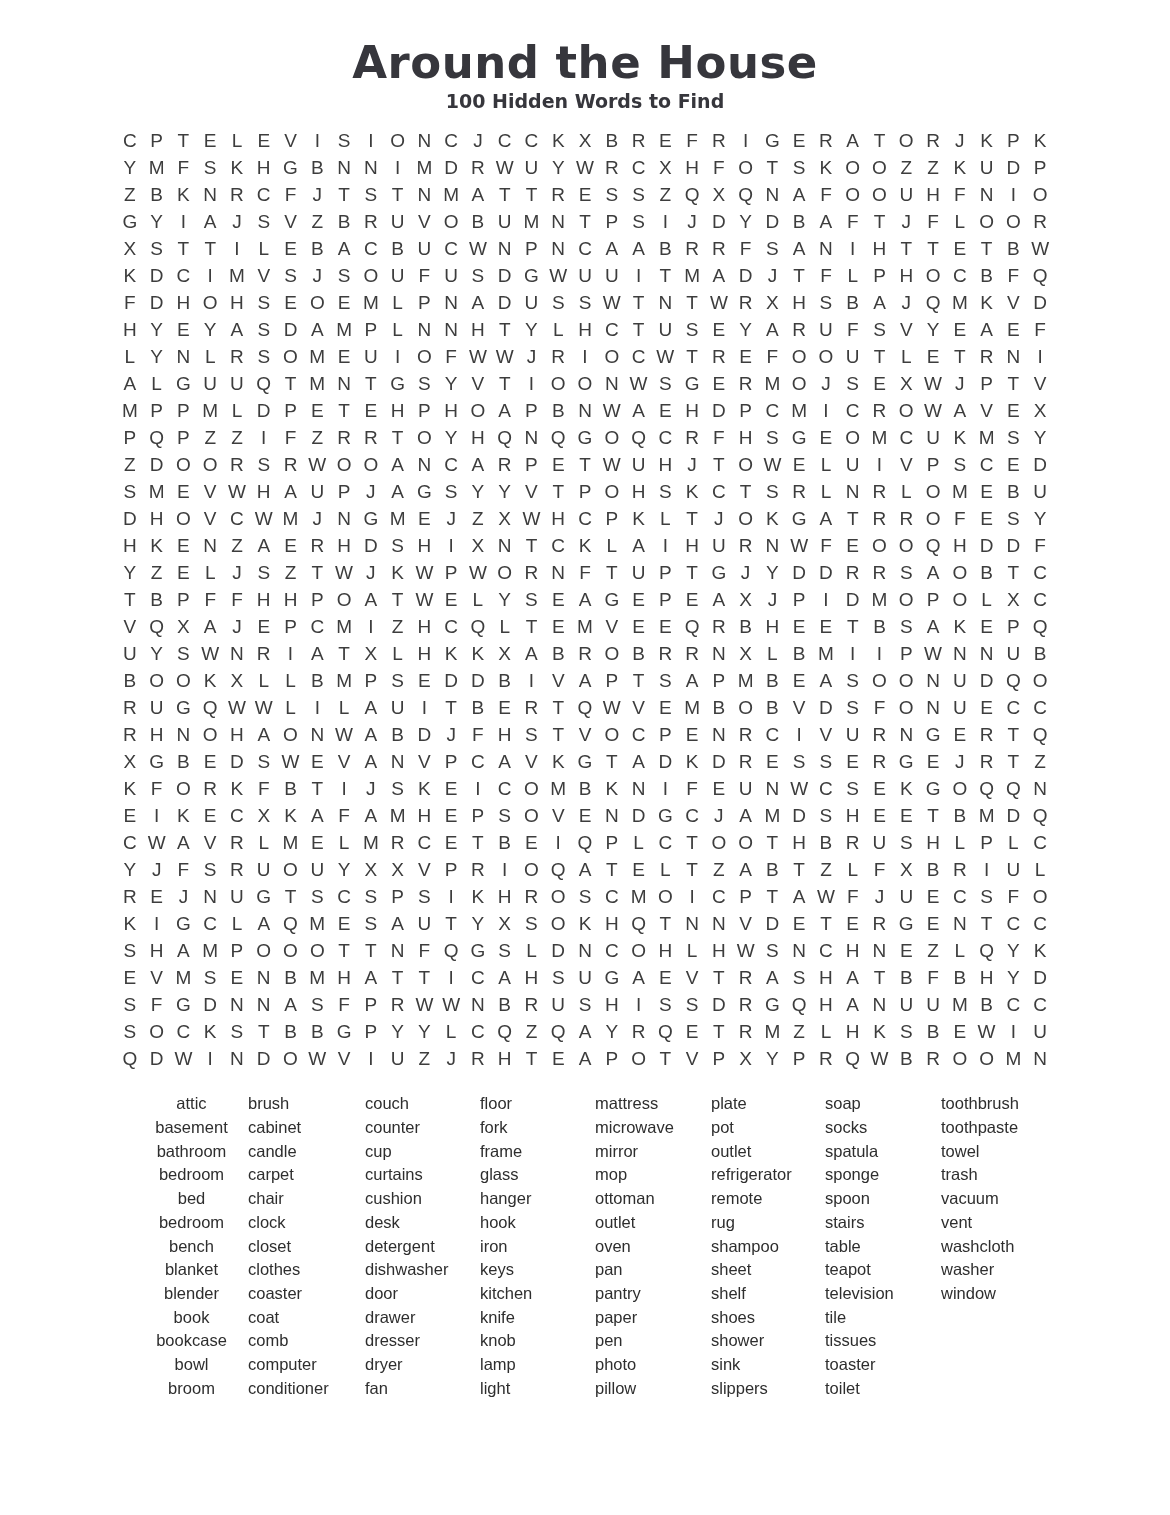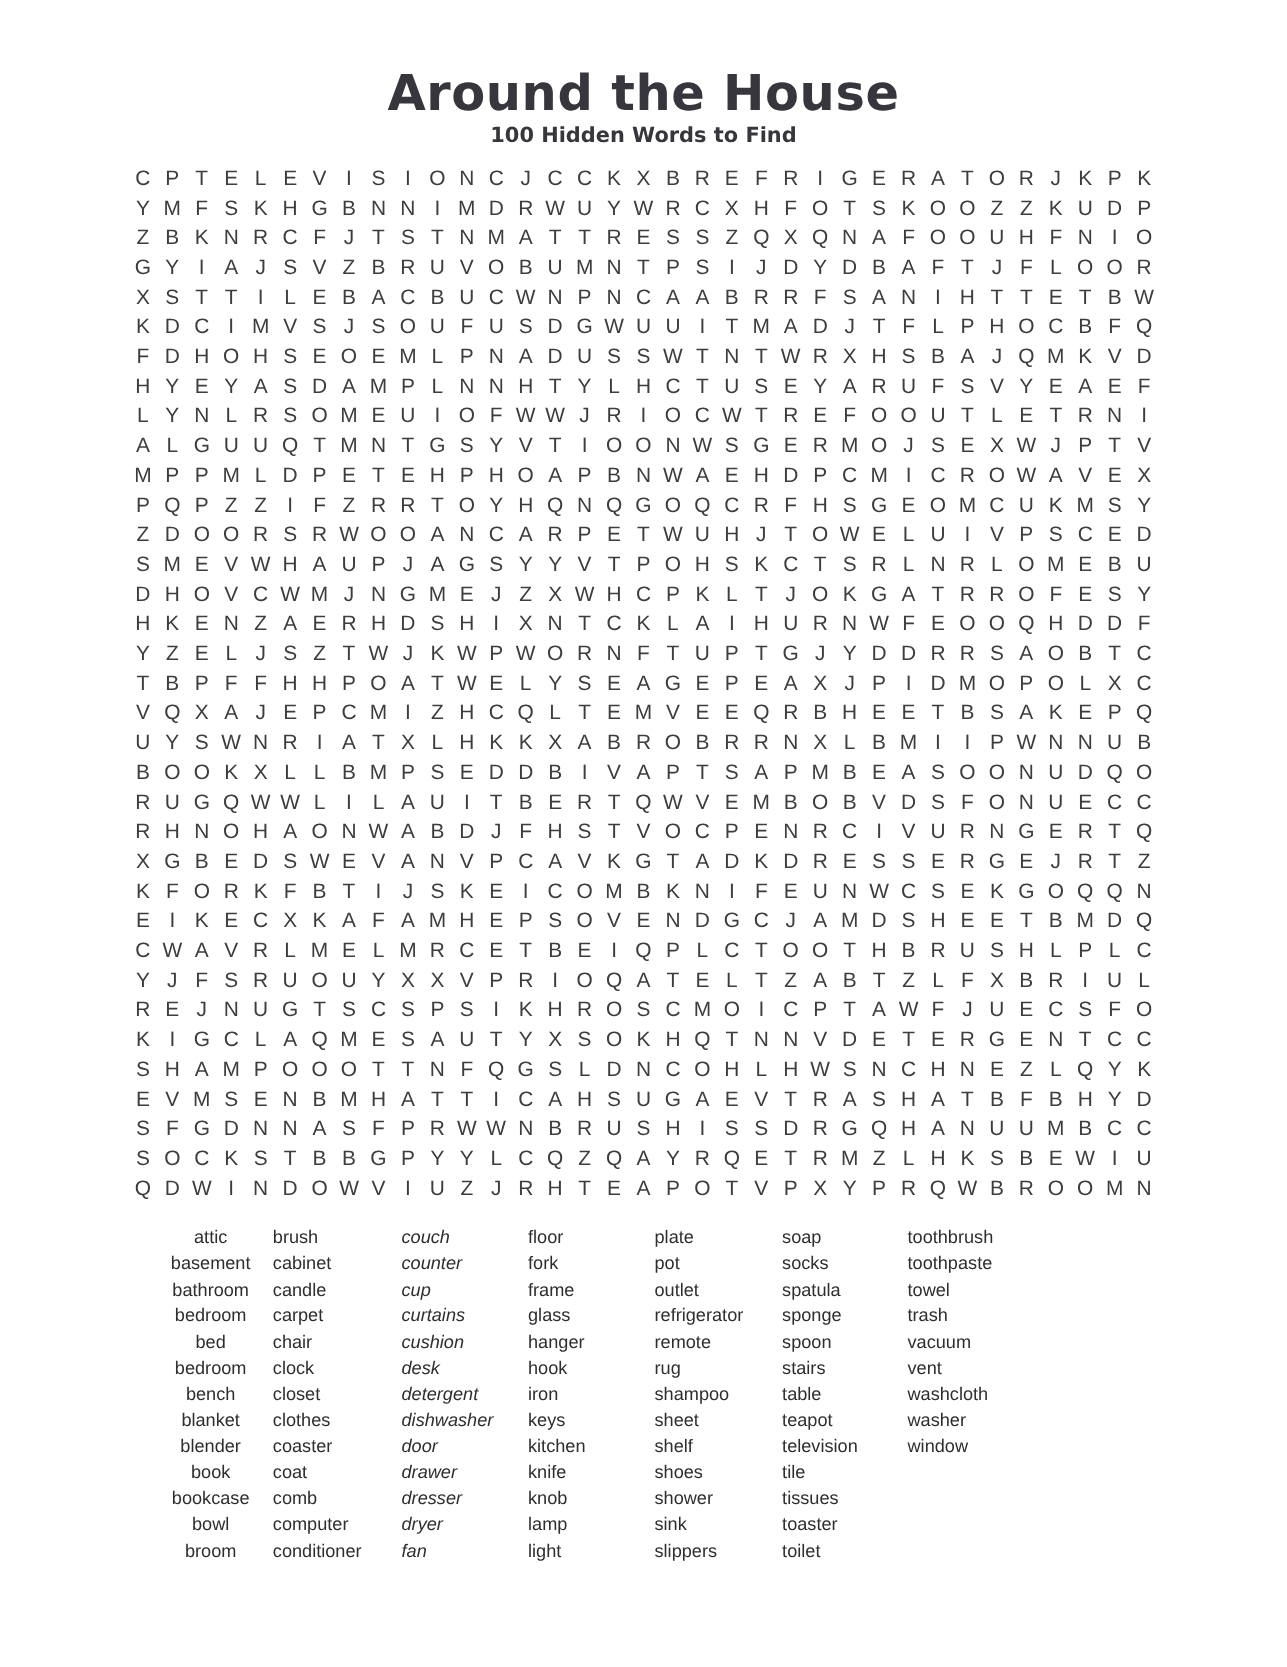"Around the House" .page { padding-top: 60px -> 38px }
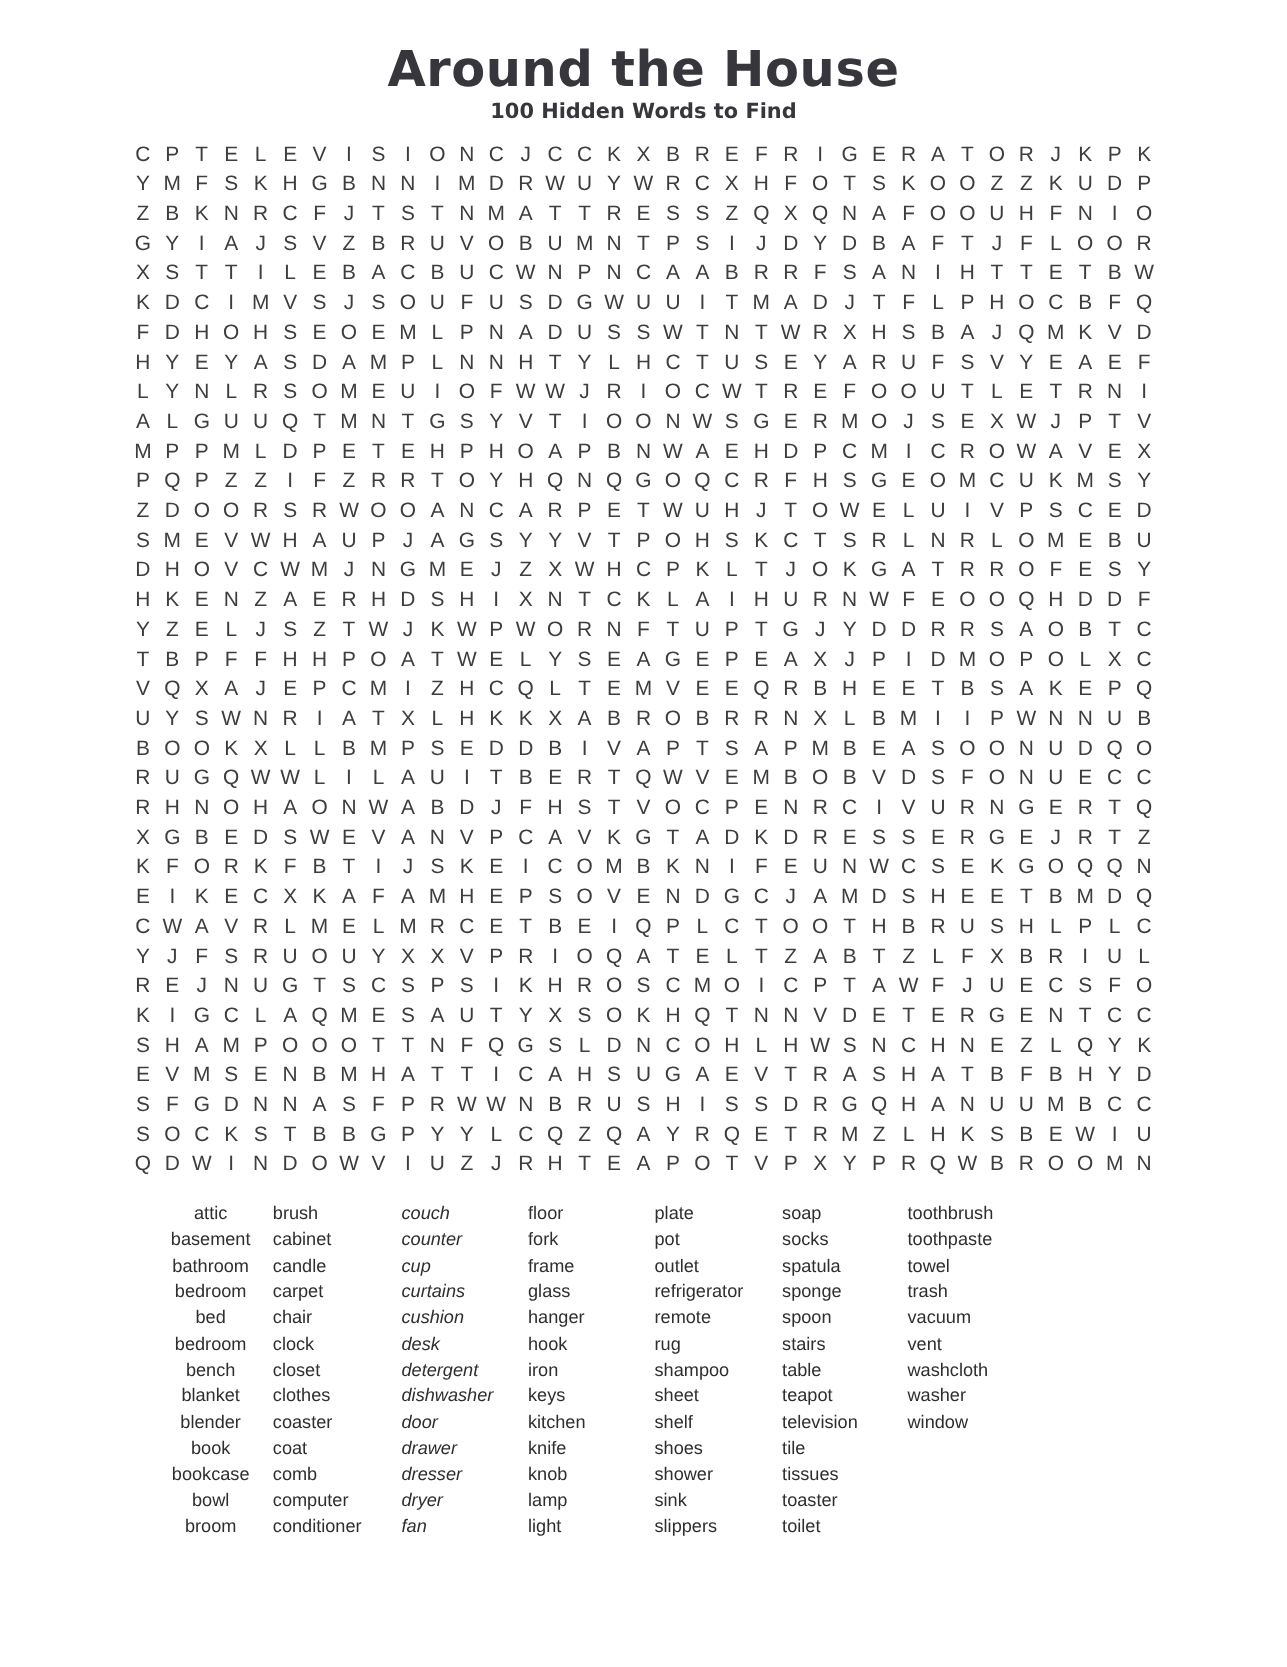"couch" .word-col:nth-child(3) { font-style: italic -> none }
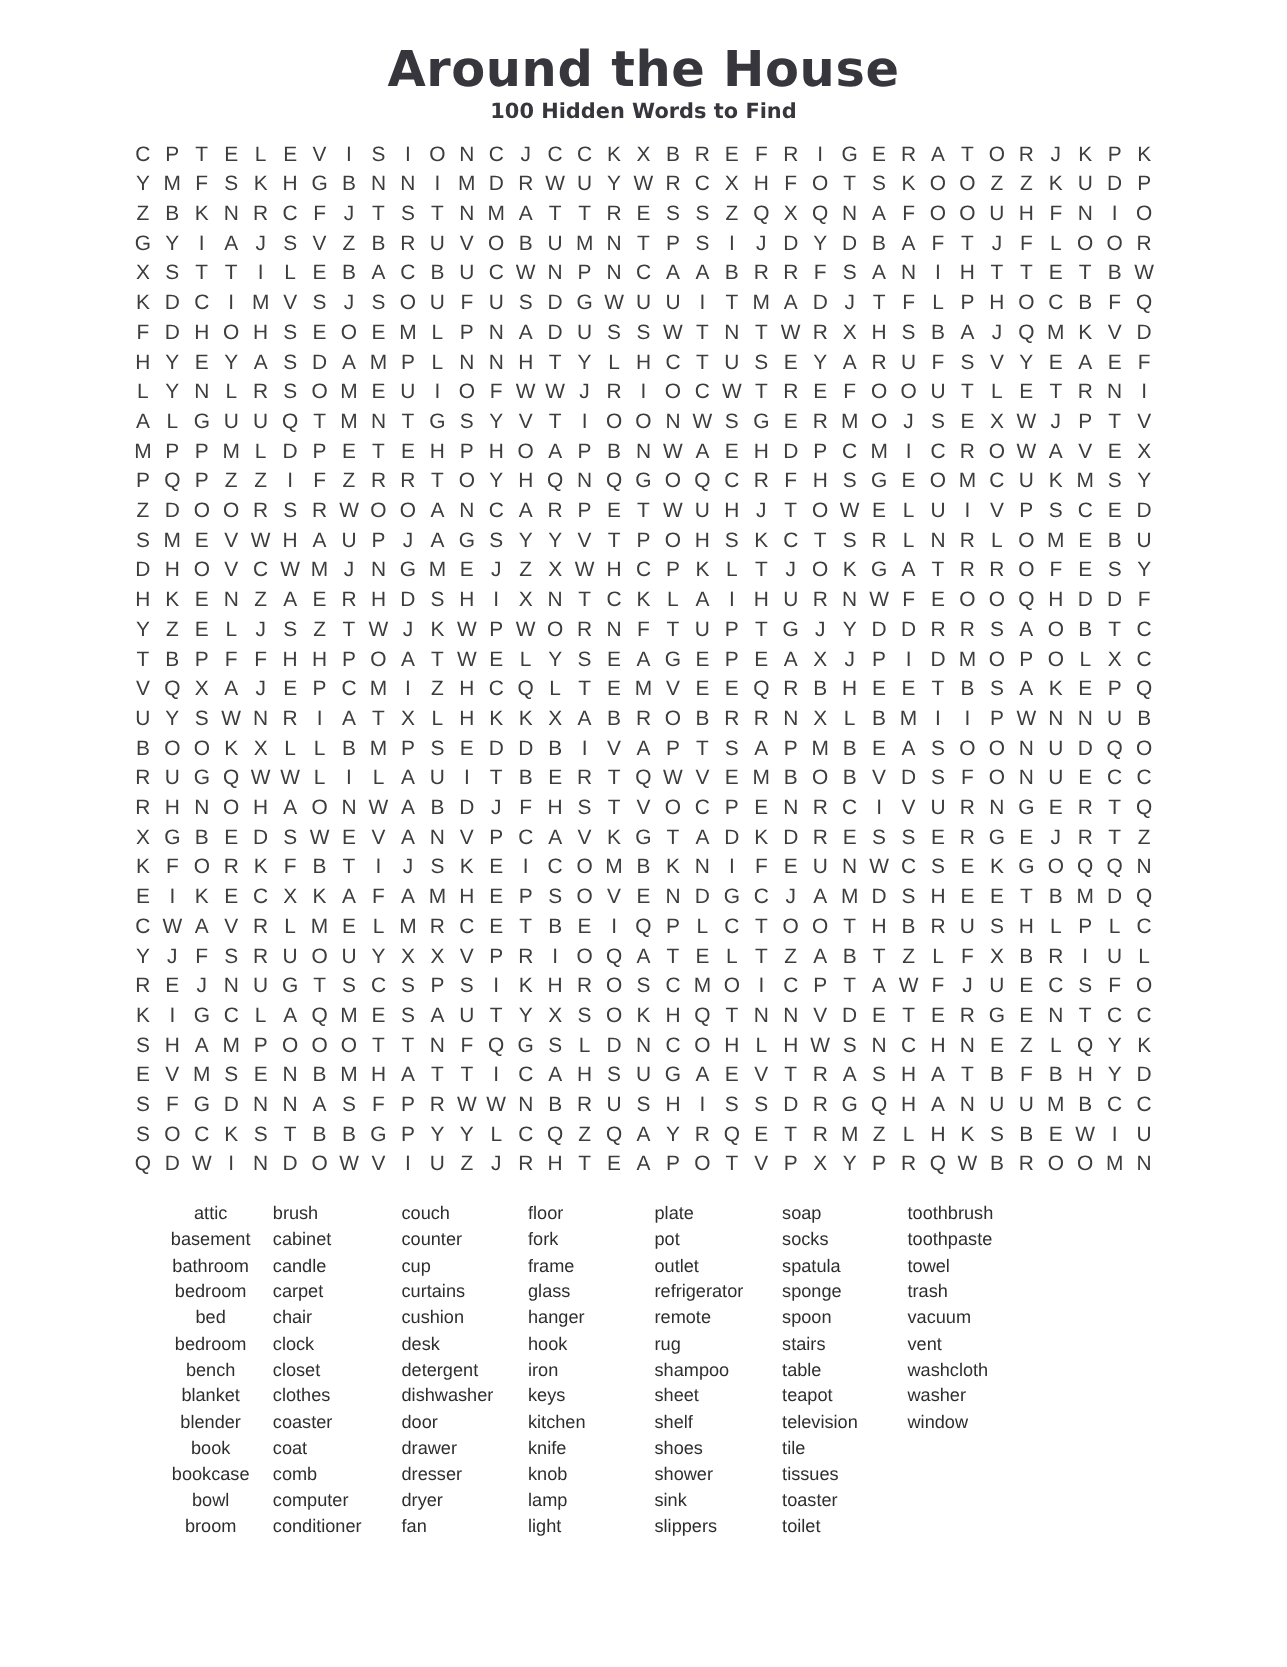"mattress" div.word-col { html: none -> <div> <div>mattress</div> <div>microwave</div> <div>mirror</div> <div>mop</div> <div>ottoman</div> <div>outlet</div> <div>oven</div> <div>pan</div> <div>pantry</div> <div>paper</div> <div>pen</div> <div>photo</div> <div>pillow</div> </div> }
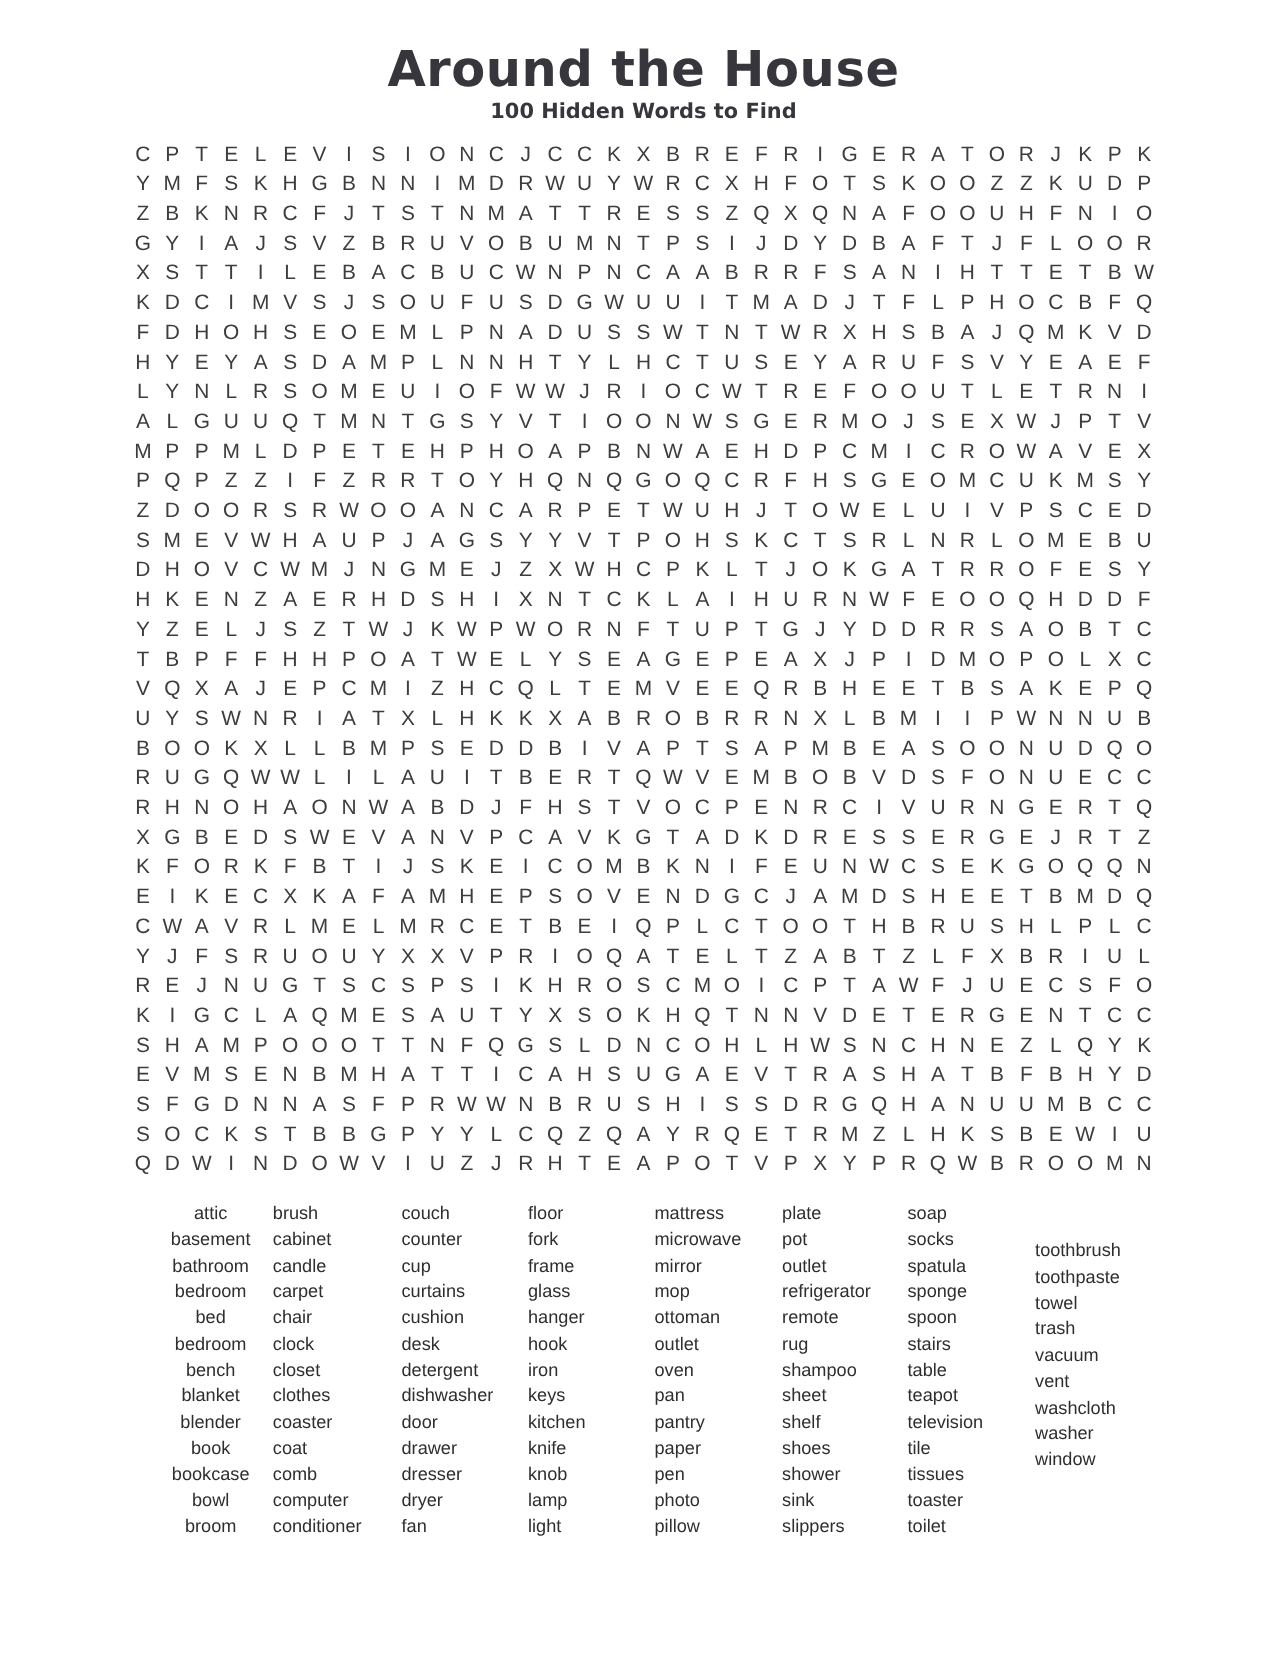"toothbrush" .word-col:nth-child(8) { margin-top: 34px -> none }
